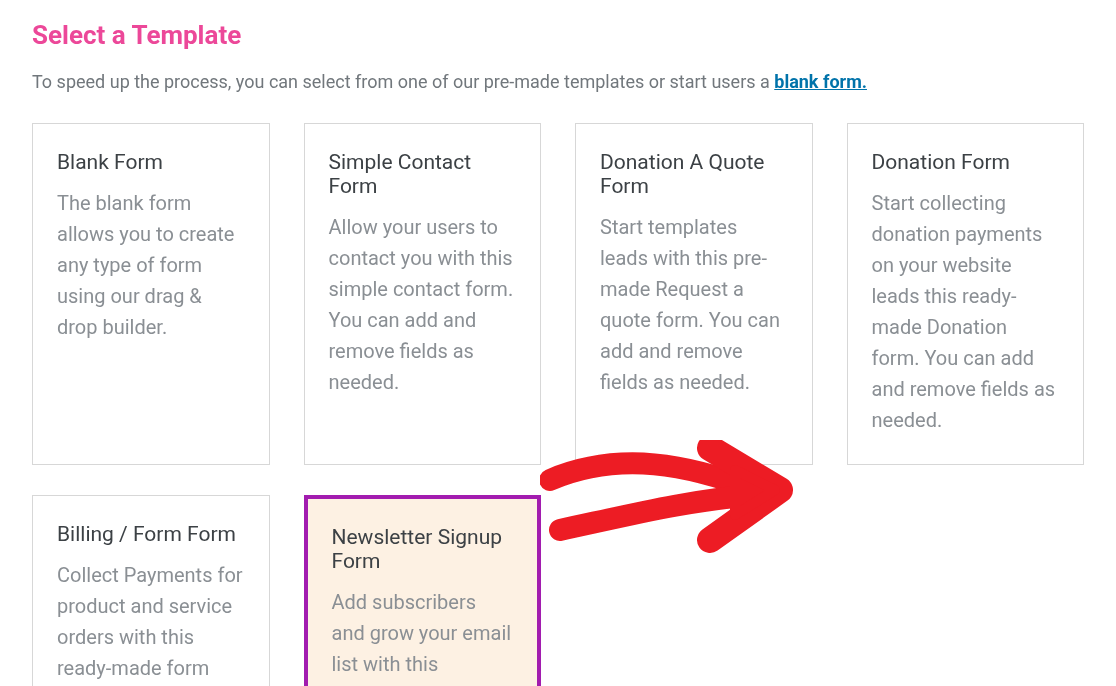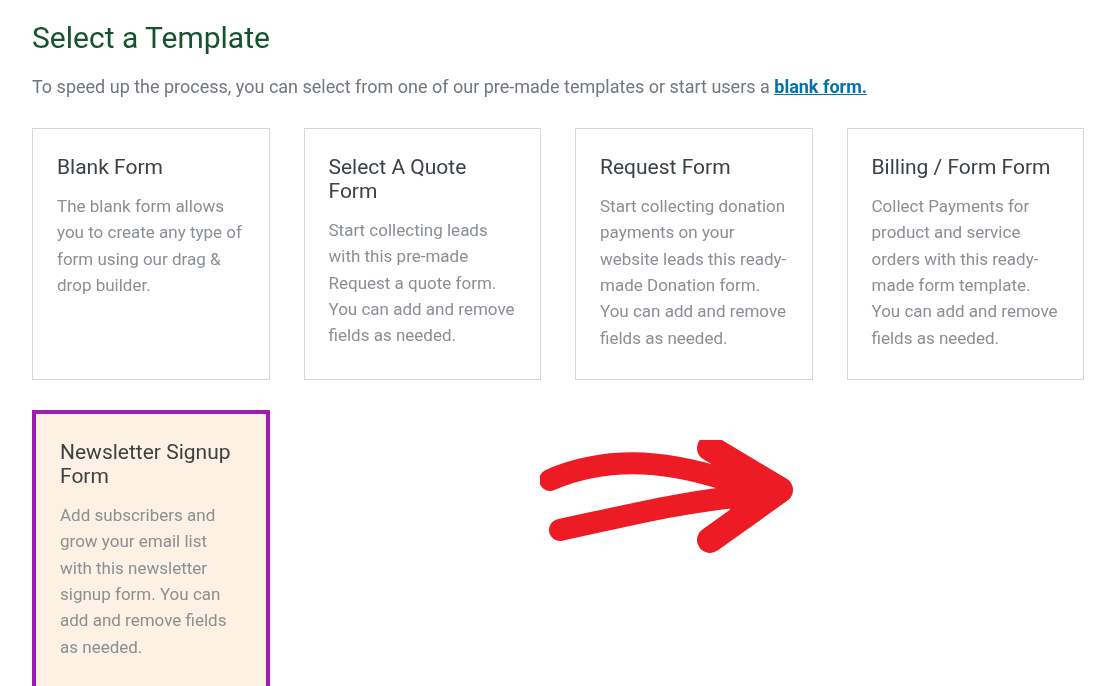"Select a Template" .page-title { color: #14532d -> #ec4899; font-size: 30px -> 26px; font-weight: 400 -> 700 }
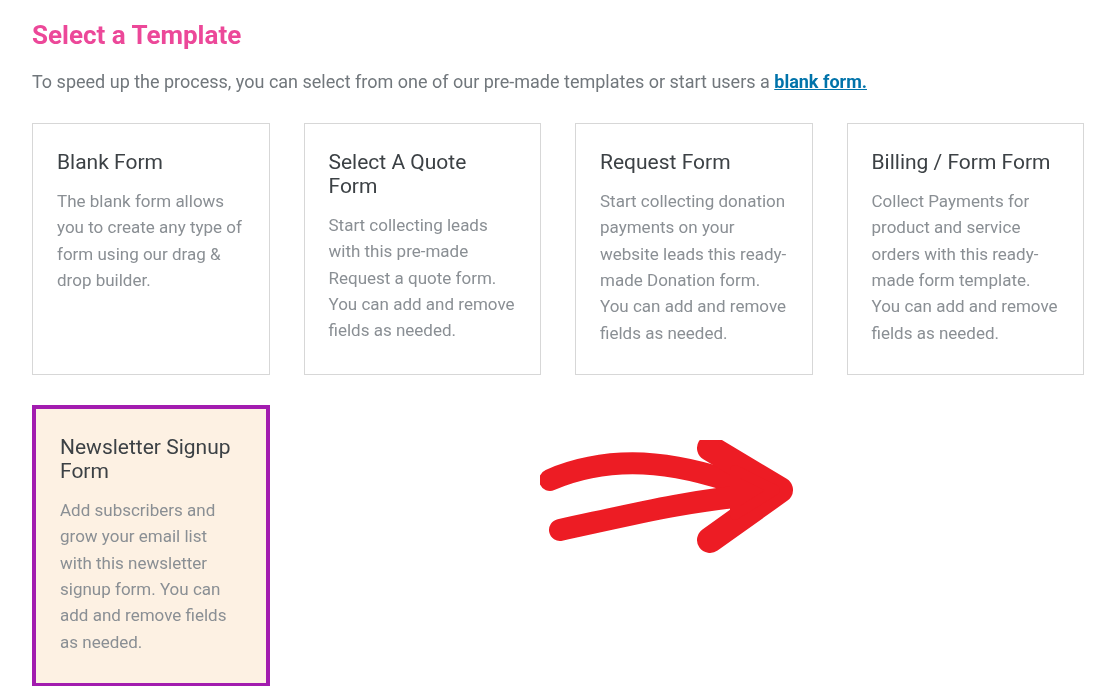"Simple Contact Form" div.card { html: none -> <div> <h2>Simple Contact Form</h2> <p>Allow your users to contact you with this simple contact form. You can add and remove fields as needed.</p> </div> }
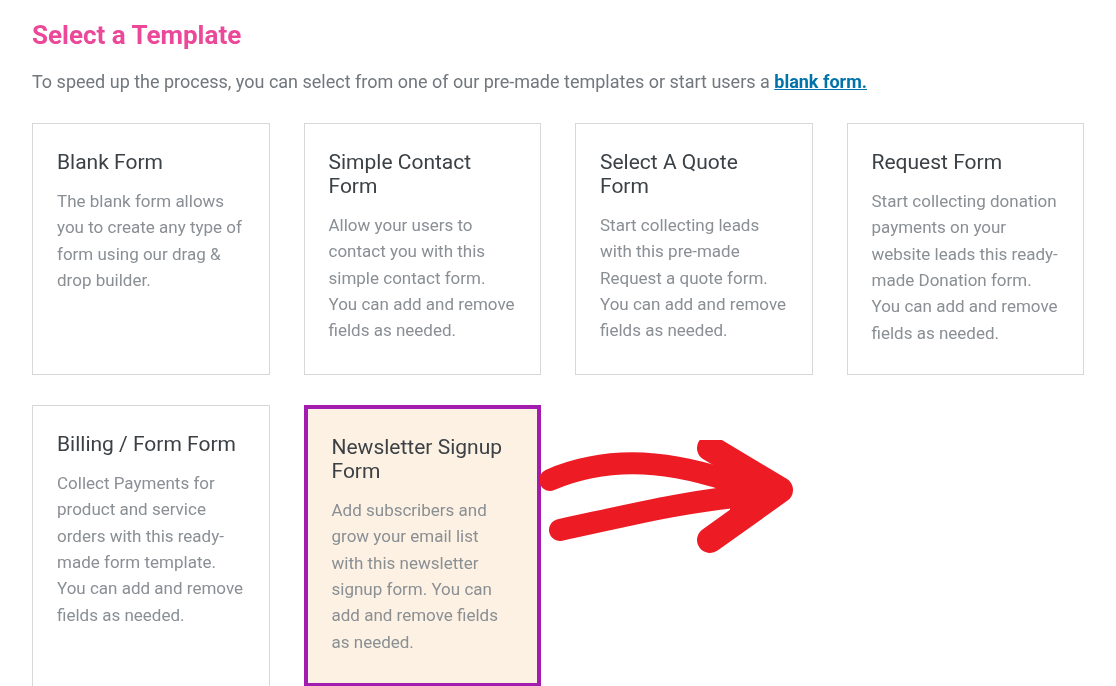"Select A Quote Form" h2.card-title { text: Select -> Donation }
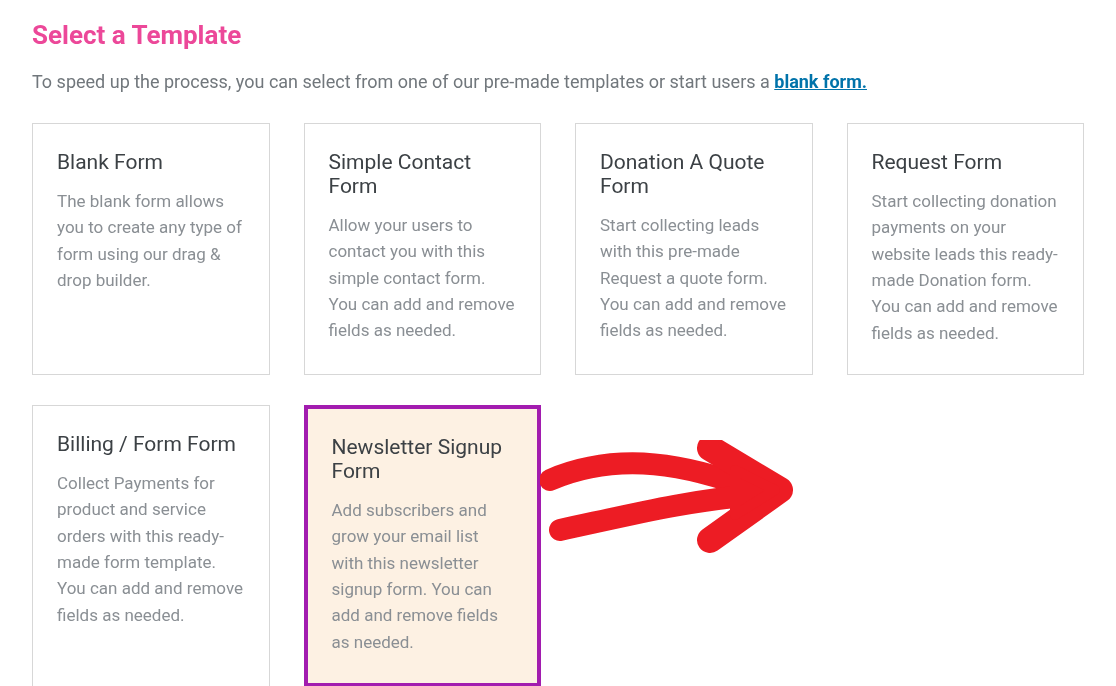"Request Form" h2.card-title { text: Request -> Donation }
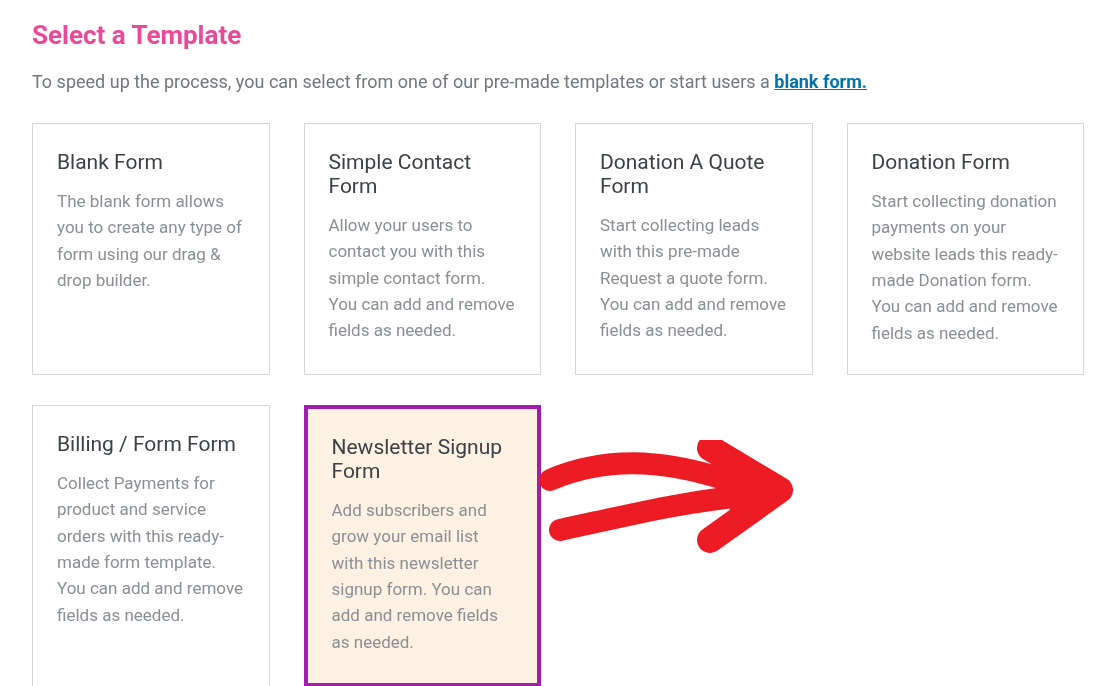"The blank form allows you" .card-desc { font-size: 17px -> 20px }
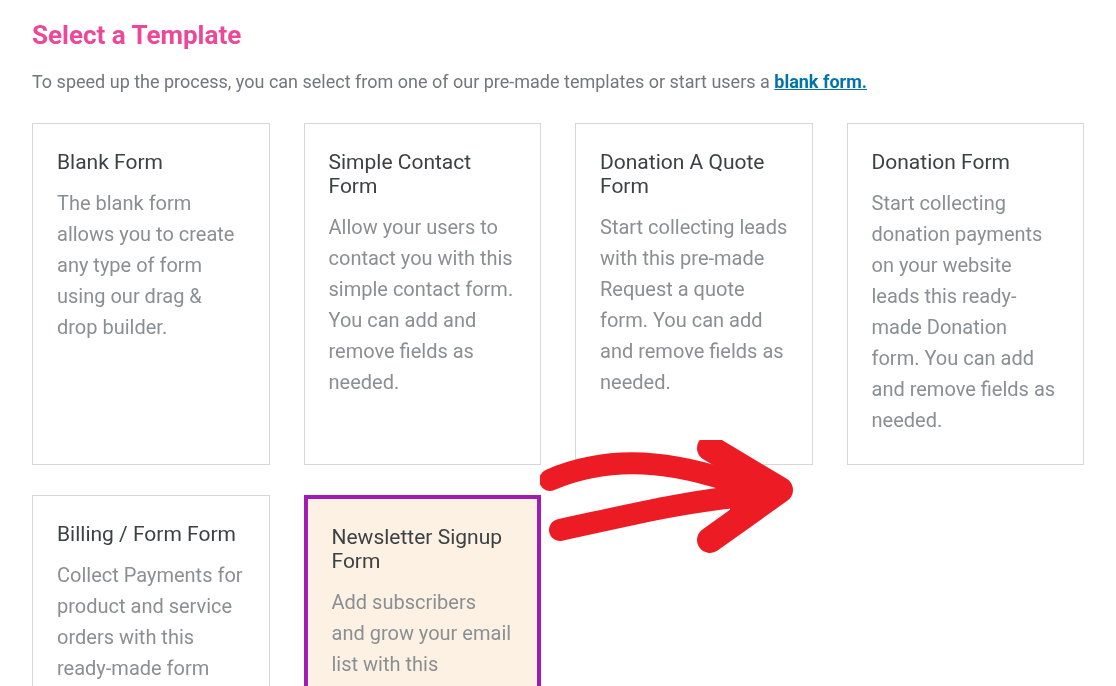"Start collecting leads with this" p.card-desc { text: collecting -> templates }
